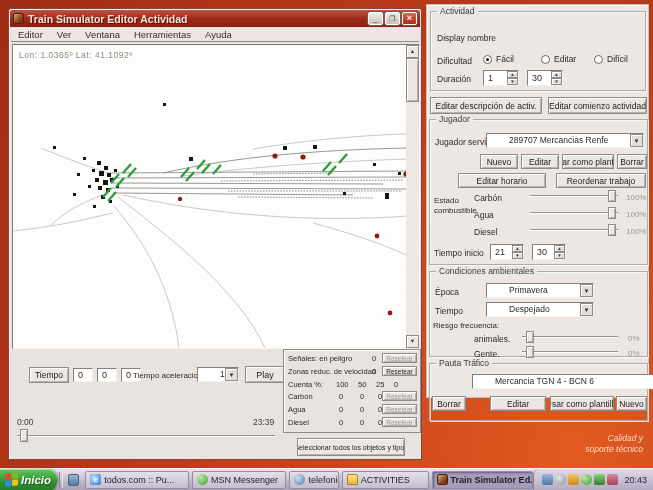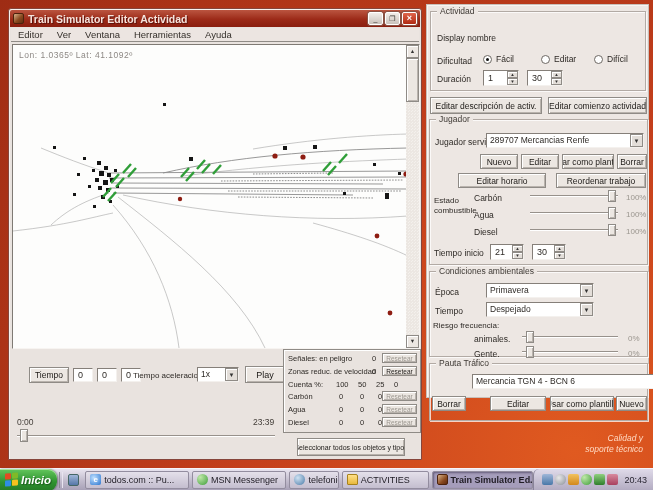"289707 Mercancias Renfe" .dd { padding-left: none -> 19px }
